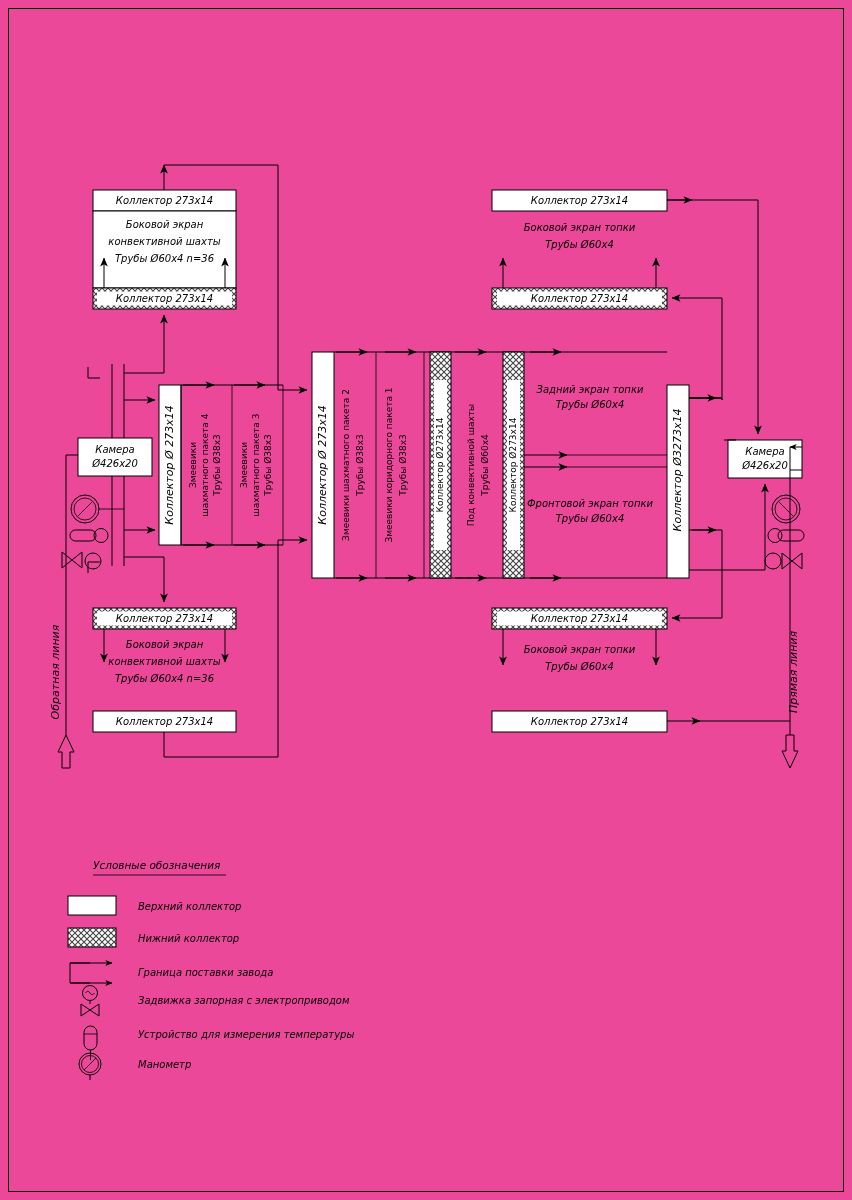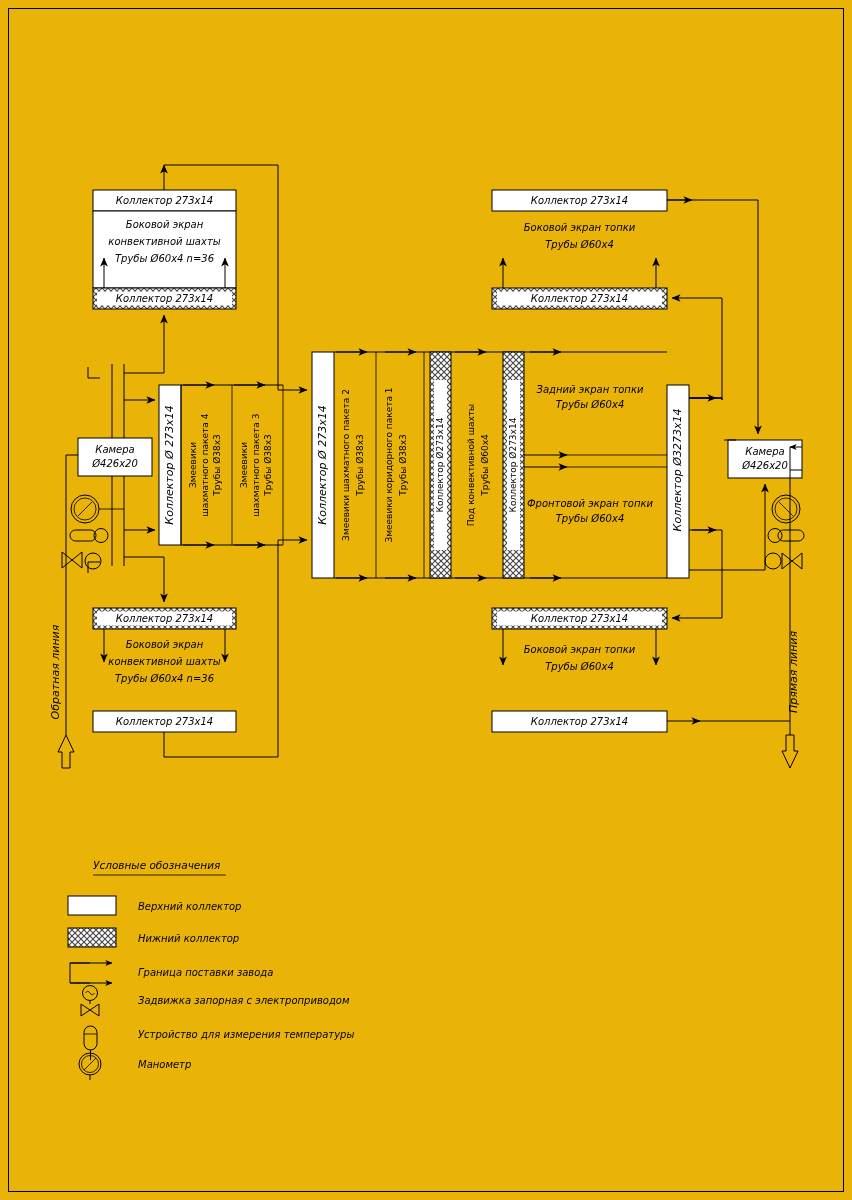"Коллектор 273x14" #page { background: #eab308 -> #ec4899 }
